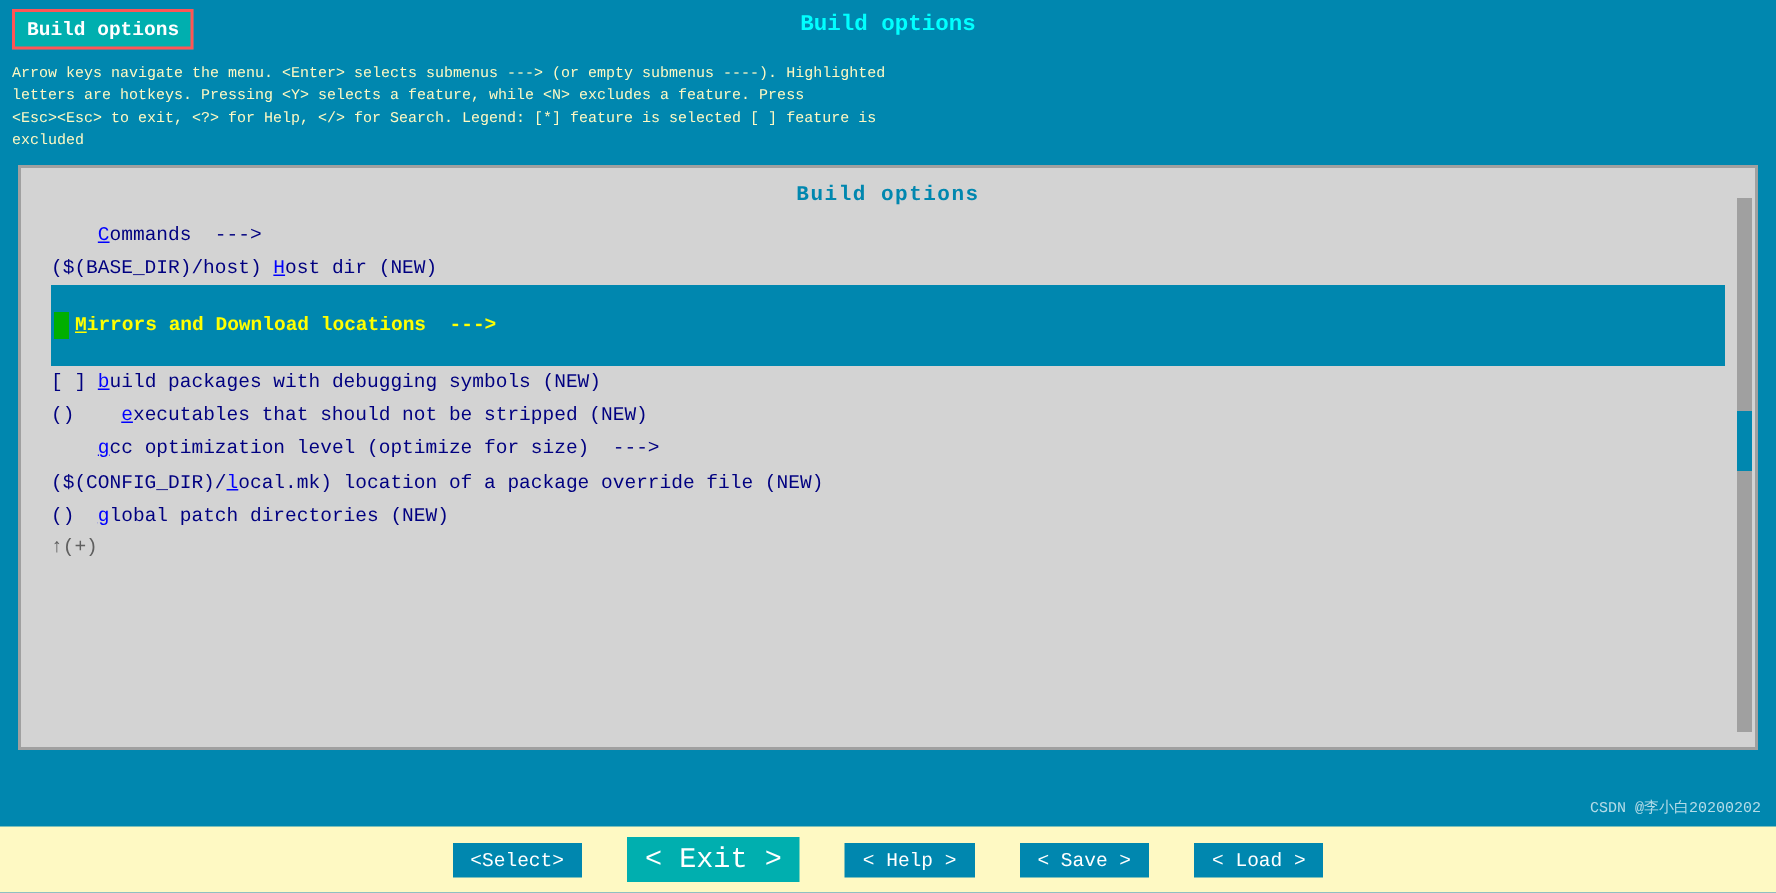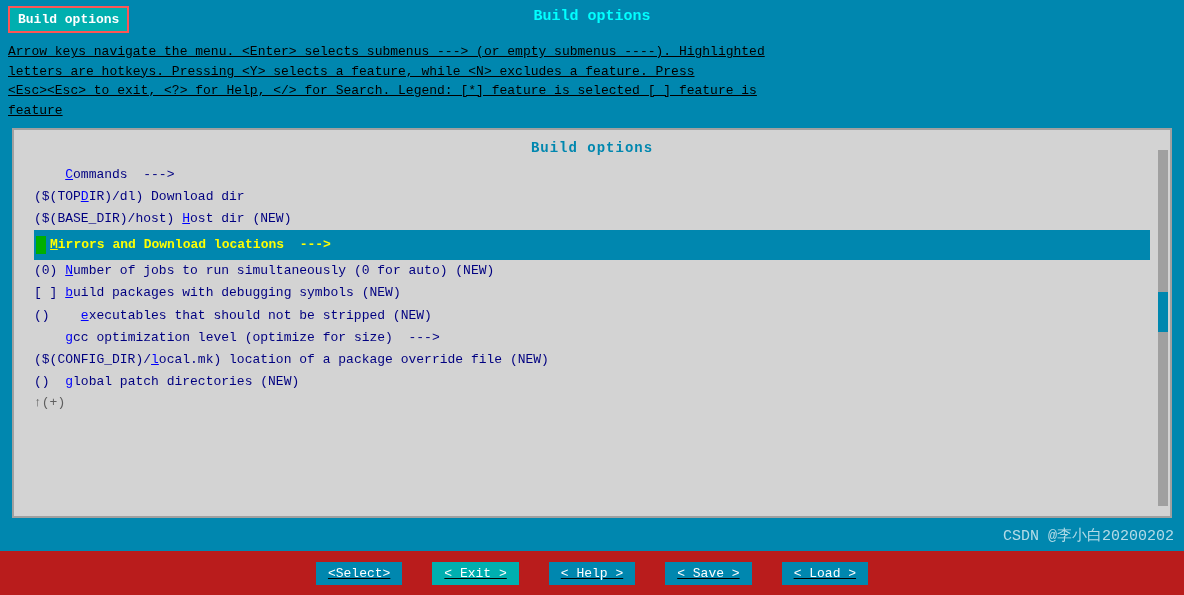"Arrow keys navigate the menu." .help-text { color: #000000 -> #fef9c3; font-size: 13px -> 10px; text-decoration: underline -> none }
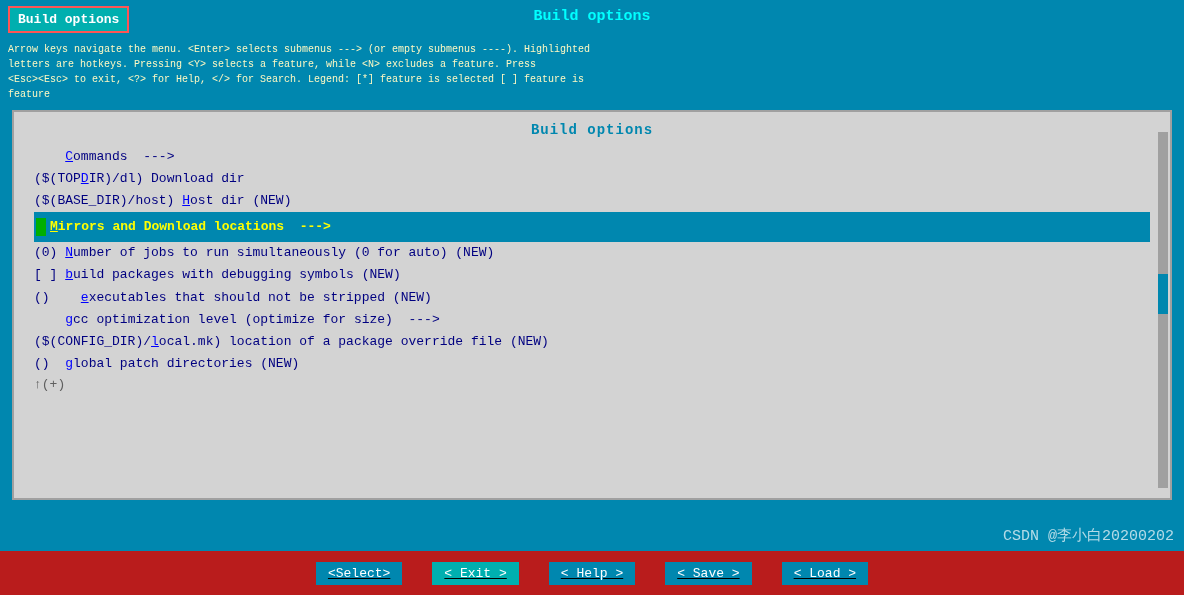"feature" div { text: feature -> excluded }
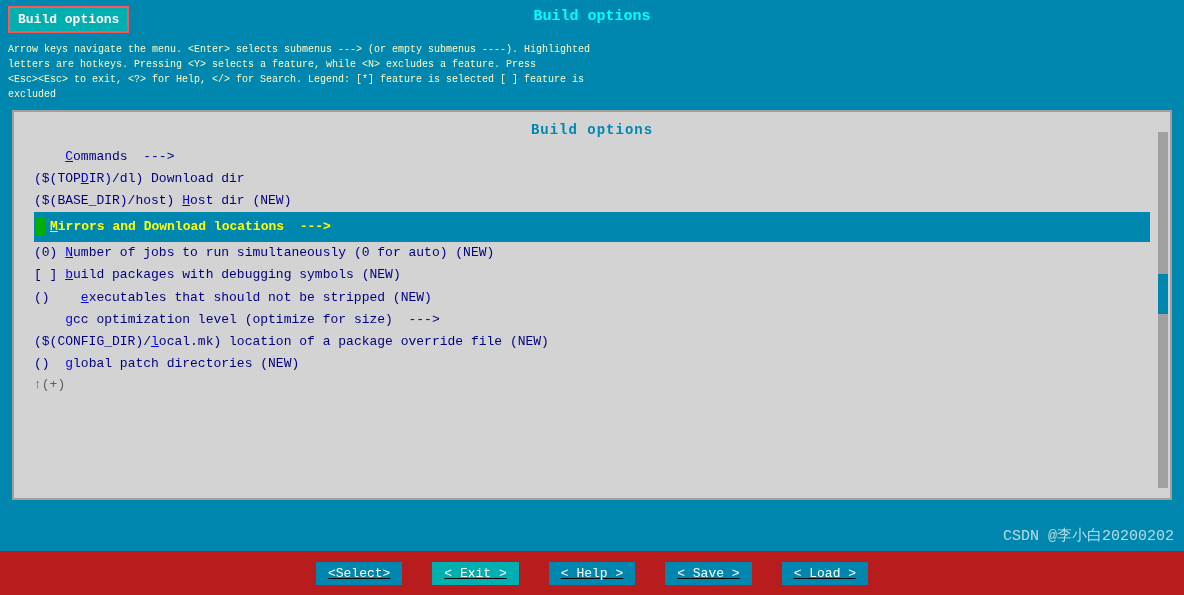"($(TOPDIR)/dl) Download dir" div.menu-item { html: <div>($(TOP<span>D</span>IR)/dl) Download dir</div> -> none }
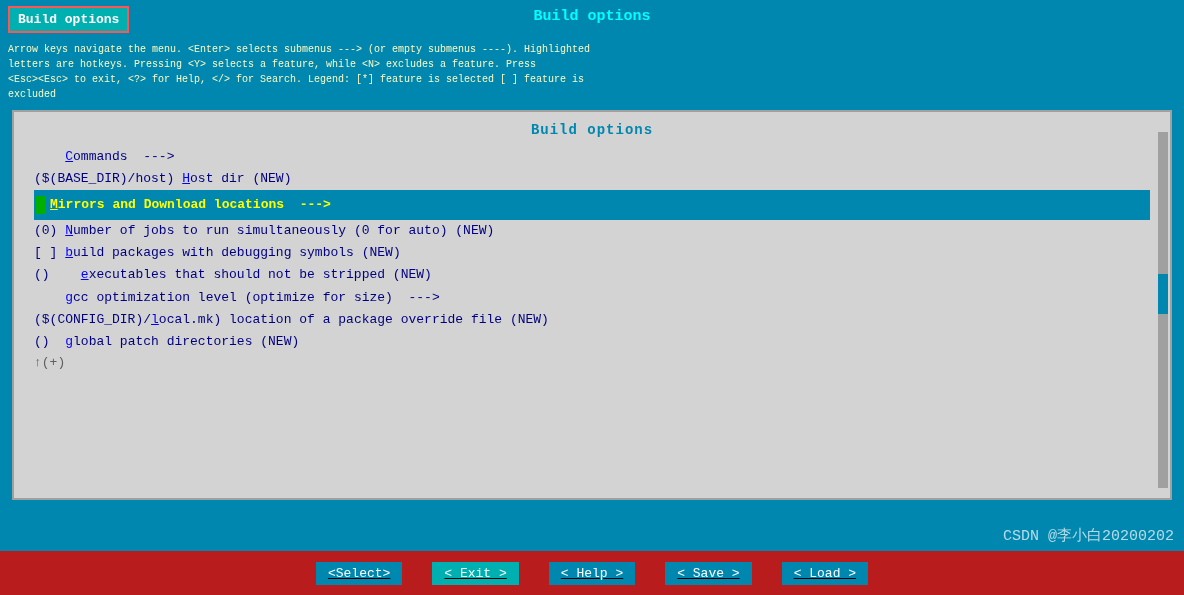"Mirrors and Download locations --->" .menu-item-highlighted { padding: 4px 2px -> 16px 2px }
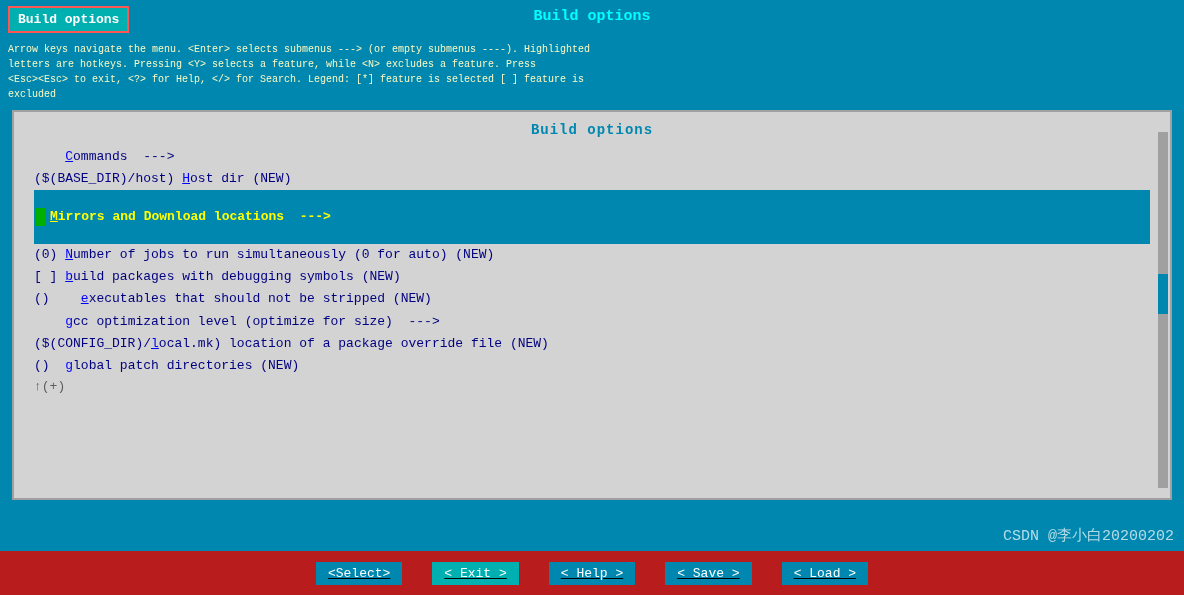"(0) Number of jobs to" div.menu-item { html: <div>(0) <span>N</span>umber of jobs to run simultaneously (0 for auto) (NEW)</div> -> none }
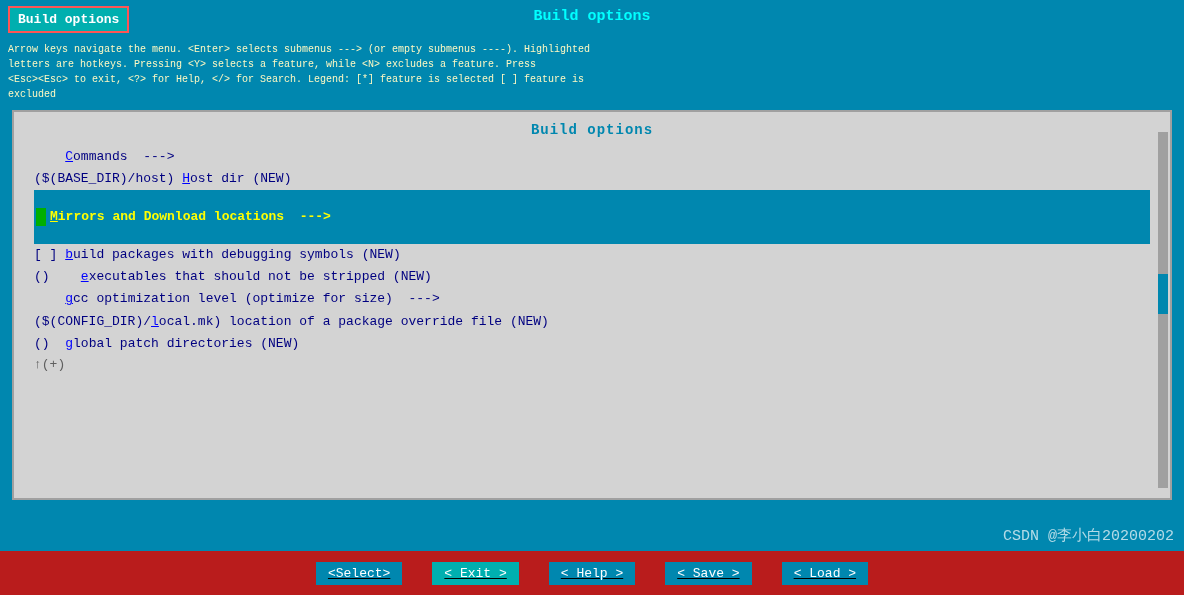"CSDN @李小白20200202" .watermark { font-size: 15px -> 10px }
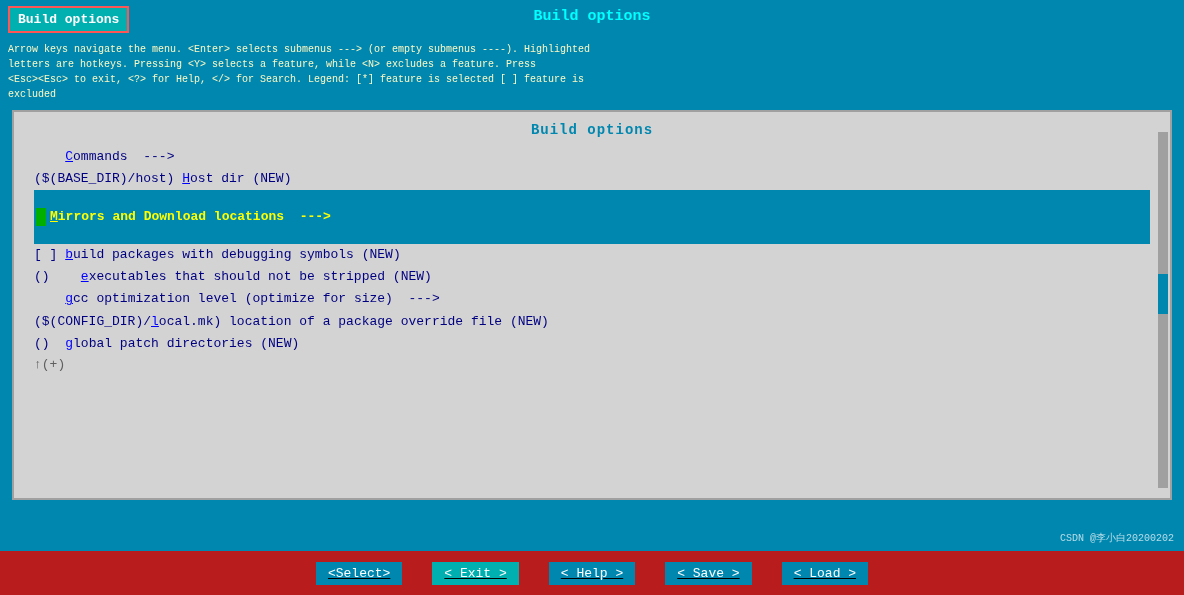"<Select>" .bottom-bar { background: #b91c1c -> #fef9c3; text-decoration: underline -> none }
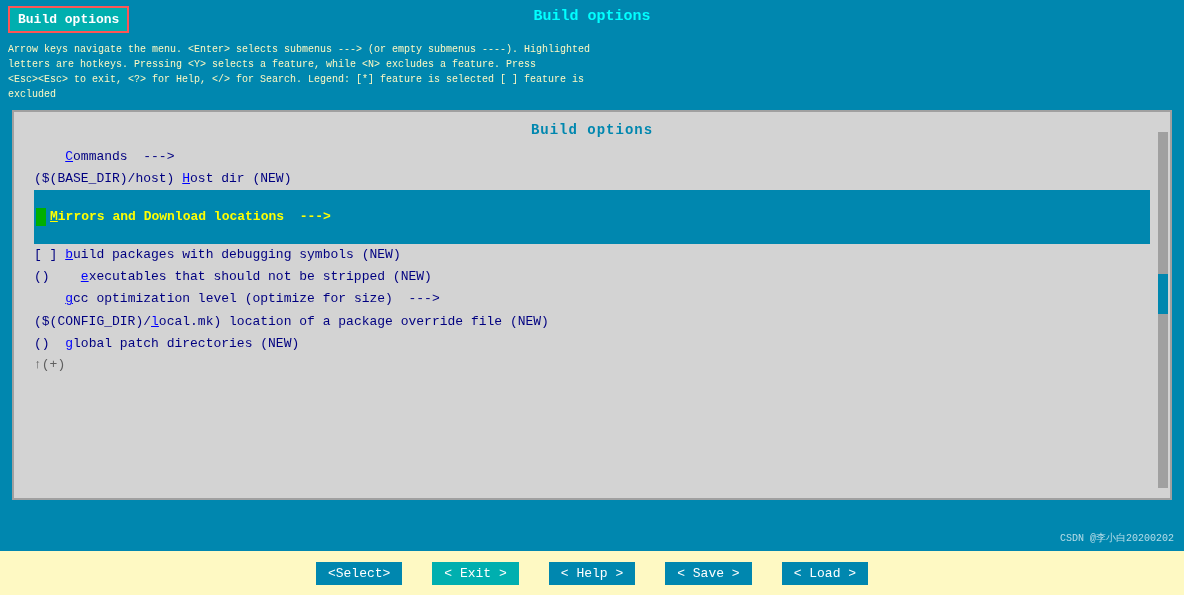"< Exit >" .btn-exit { font-size: 13px -> 19px }
